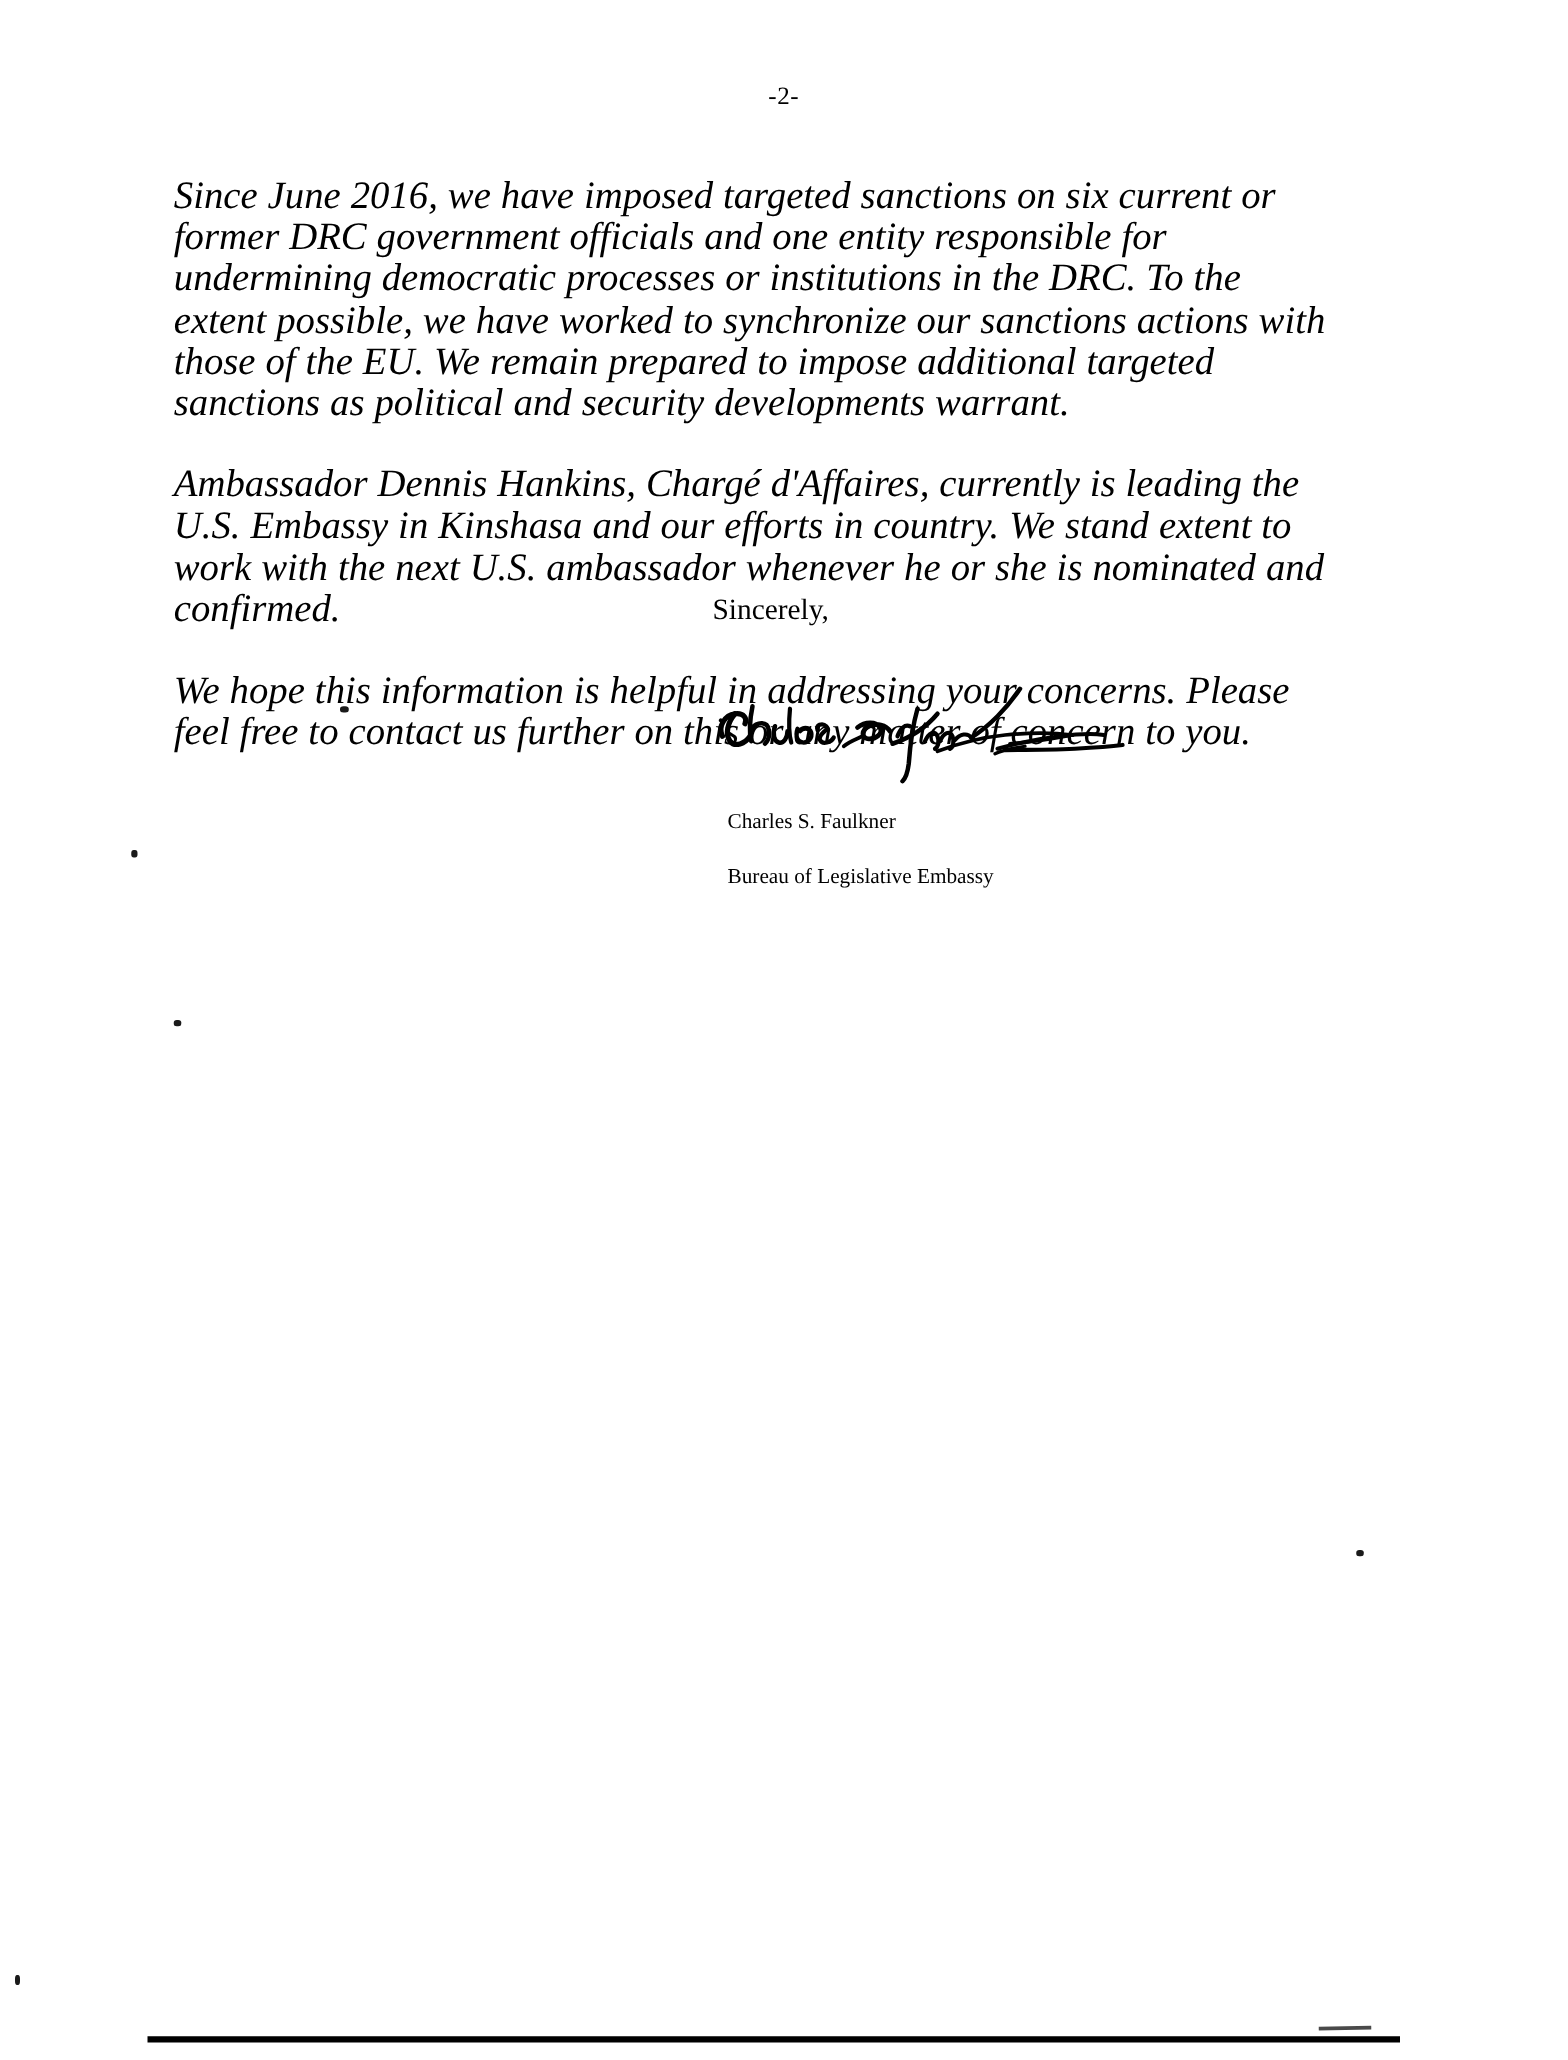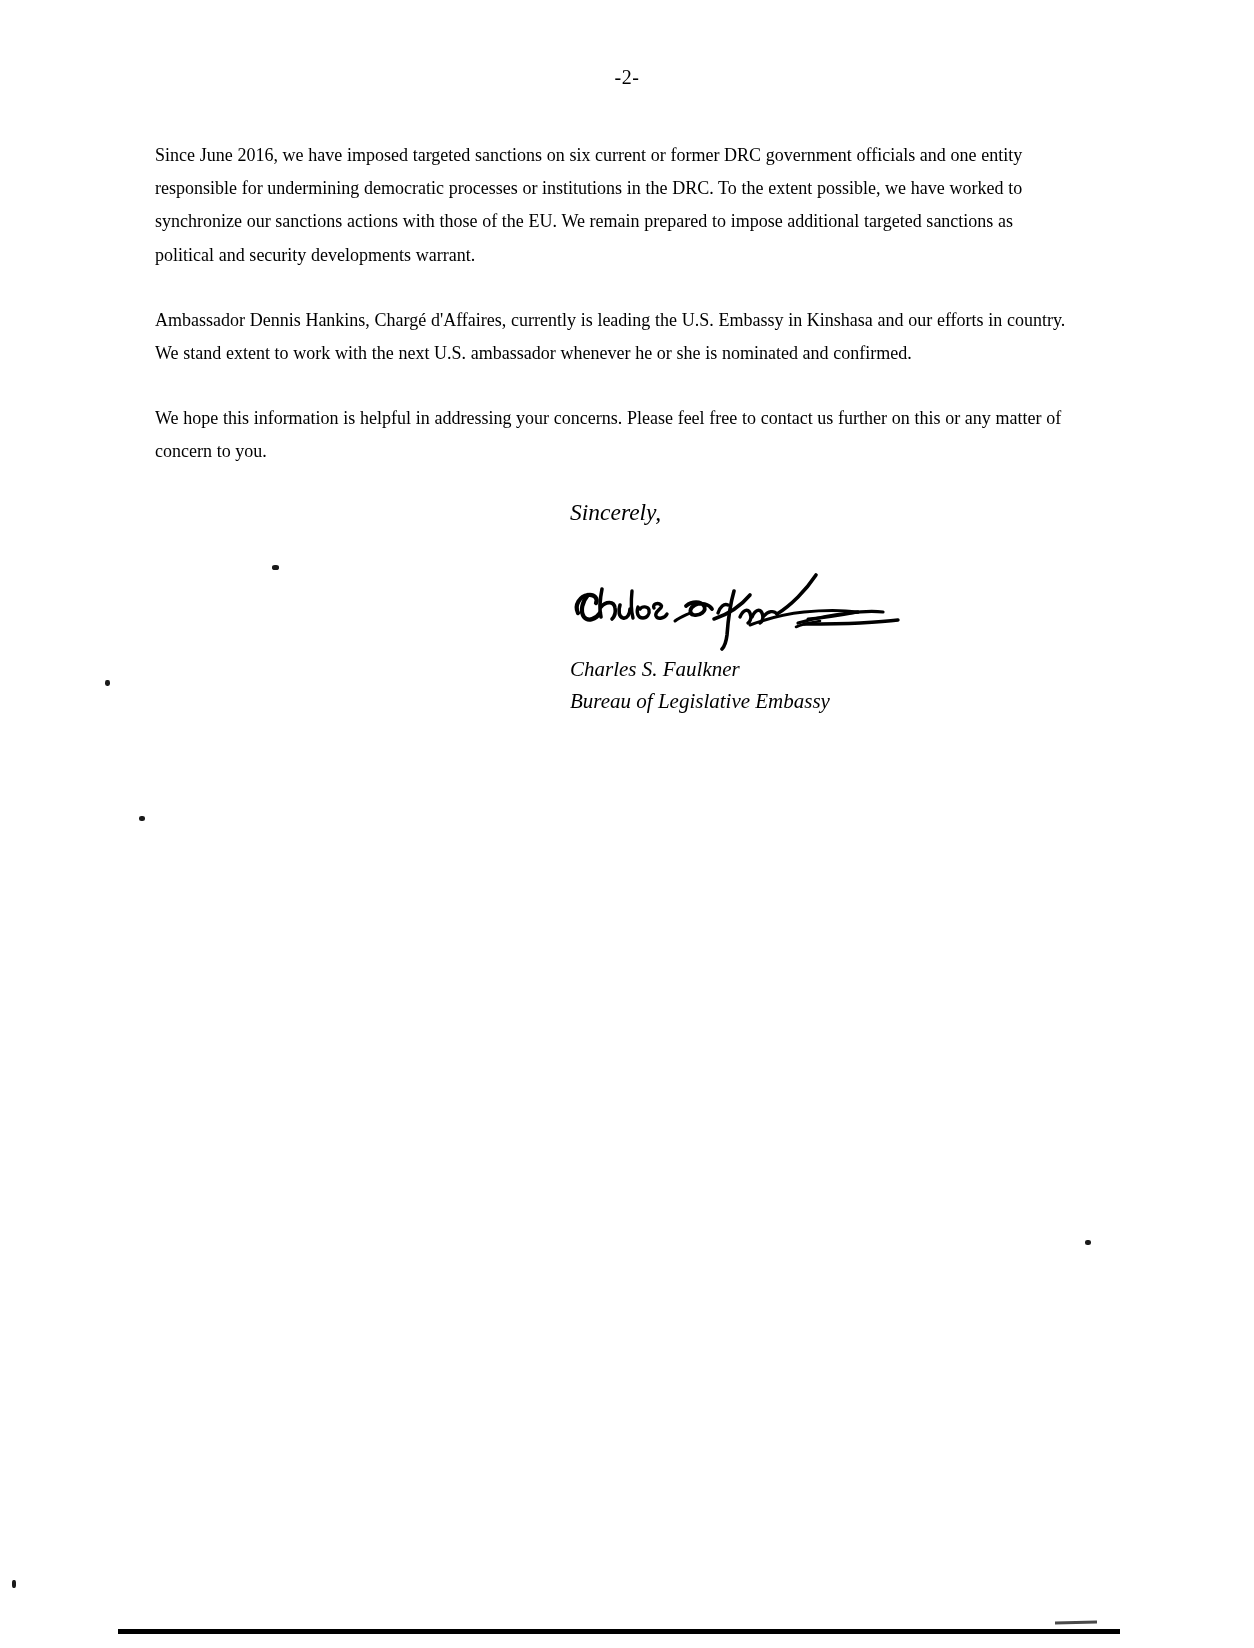"Since June 2016, we have" .para { font-size: 18px -> 31px; font-style: none -> italic; margin: 0 0 32px 16px -> 0 0 32px 0 }
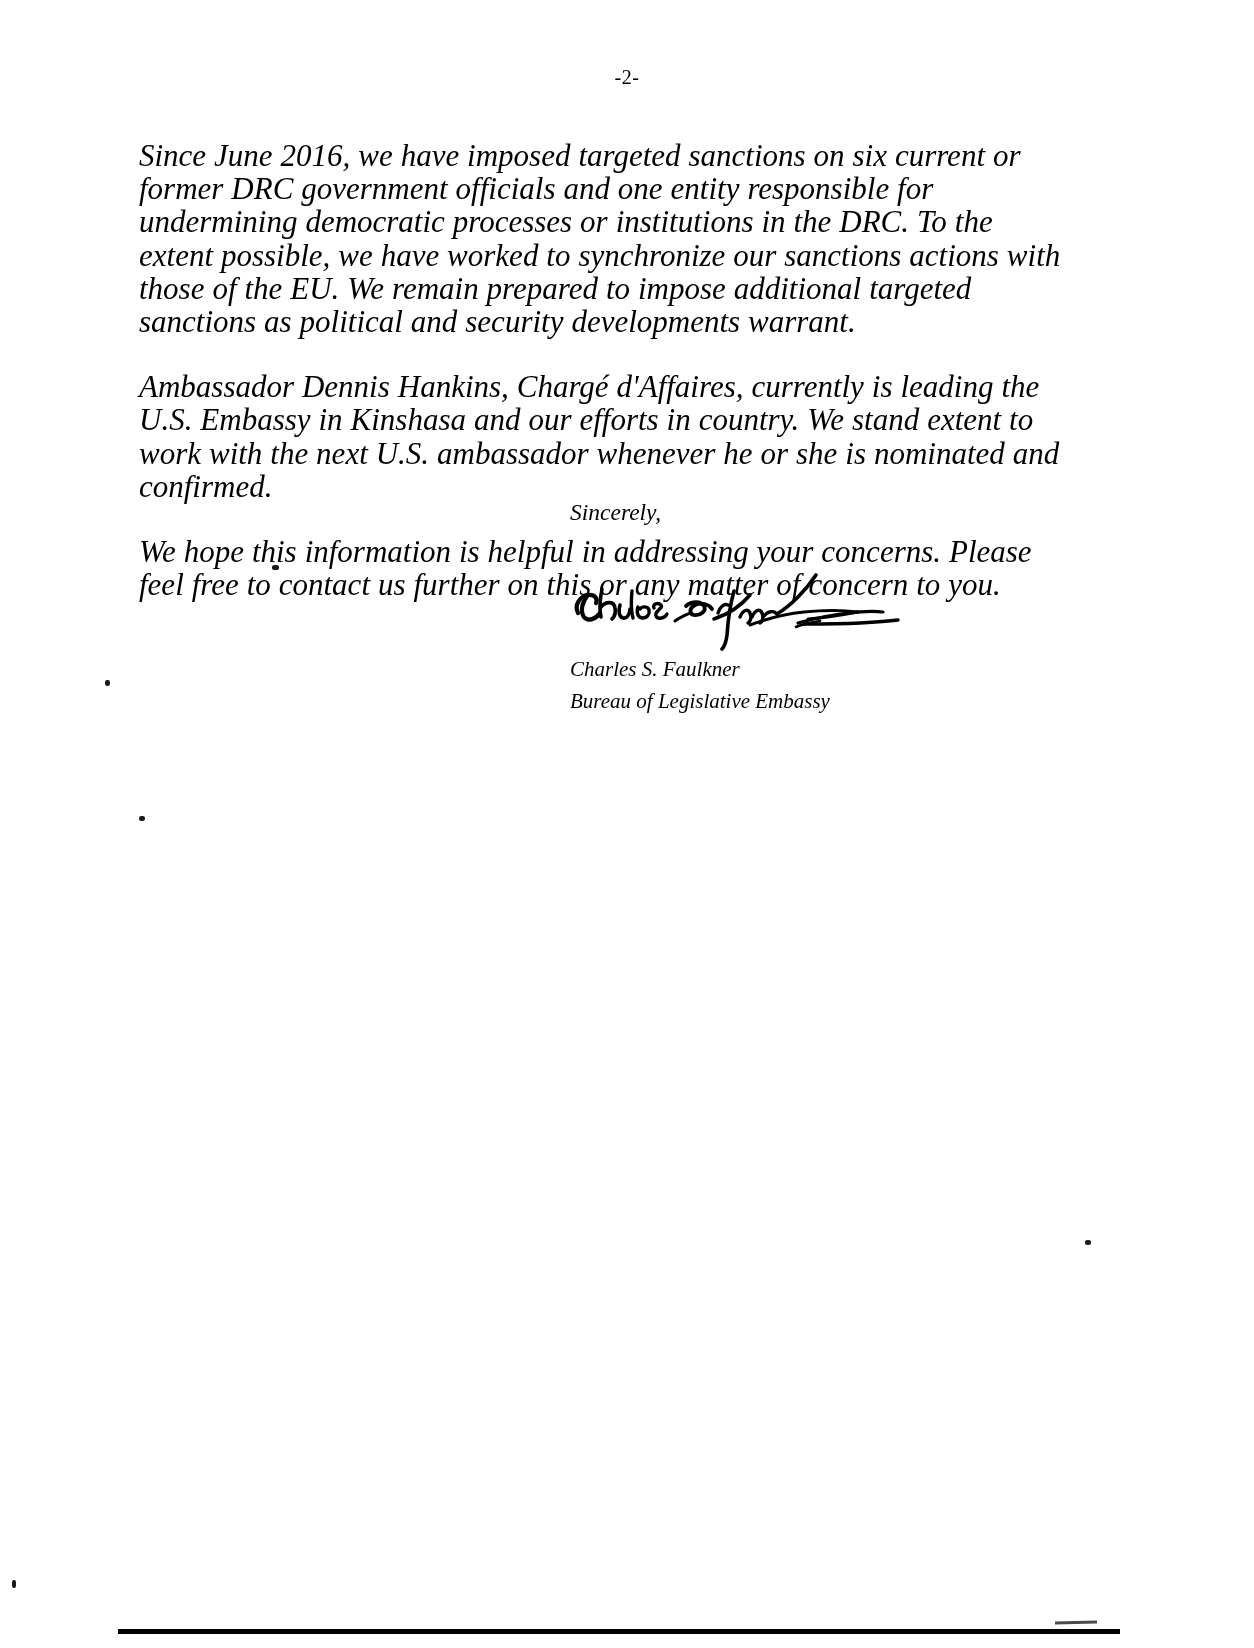"Sincerely," #closing-block { font-style: italic -> none; top: 496px -> 472px }
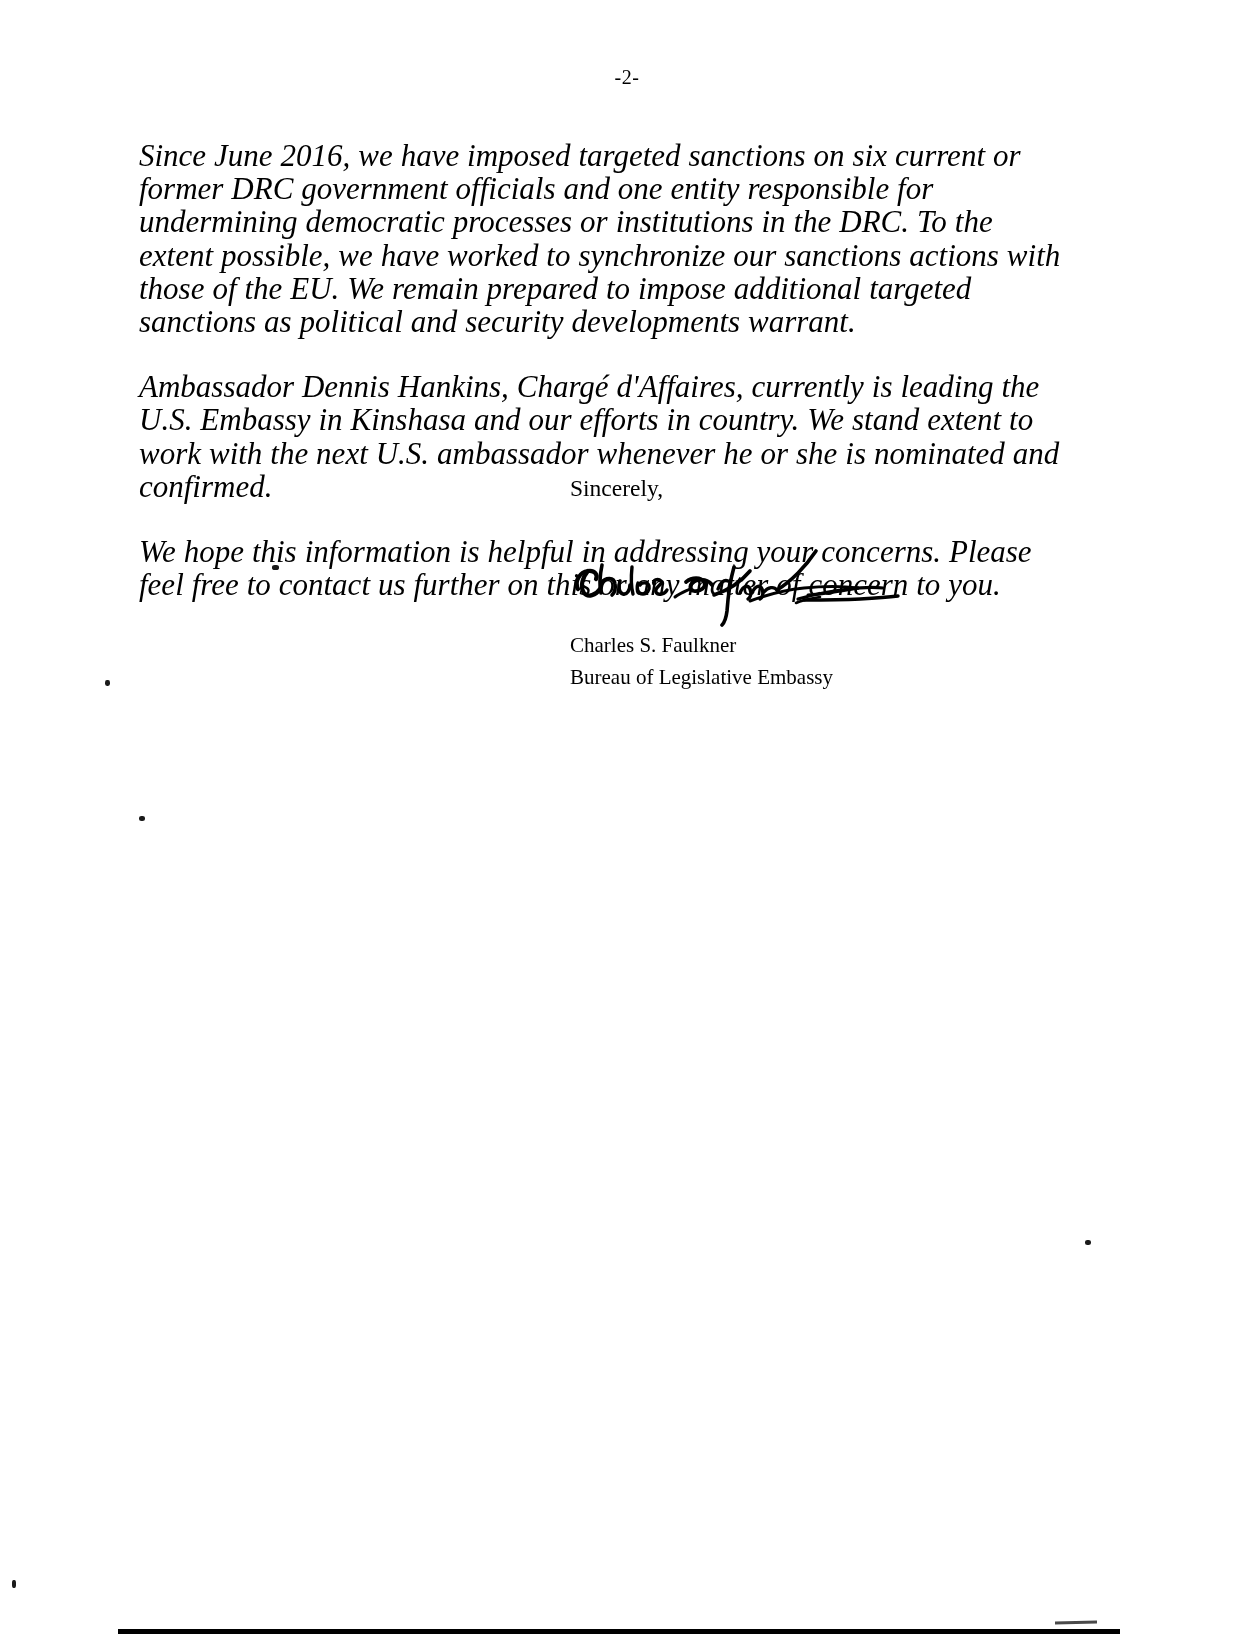"Charles S. Faulkner" .sig-name { font-size: 21px -> 17px; margin: 0 -> 12px }
